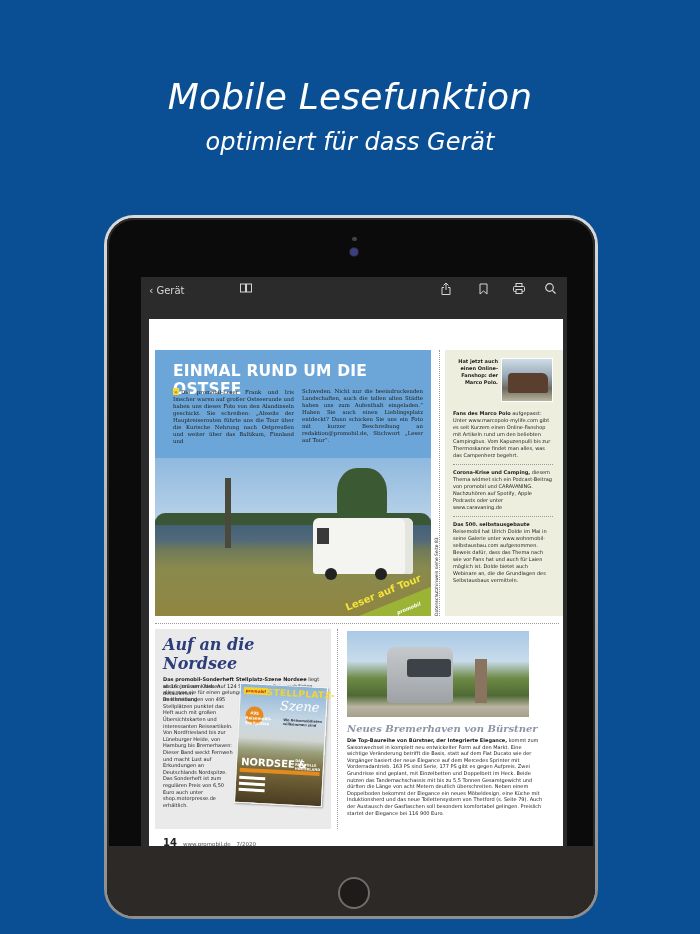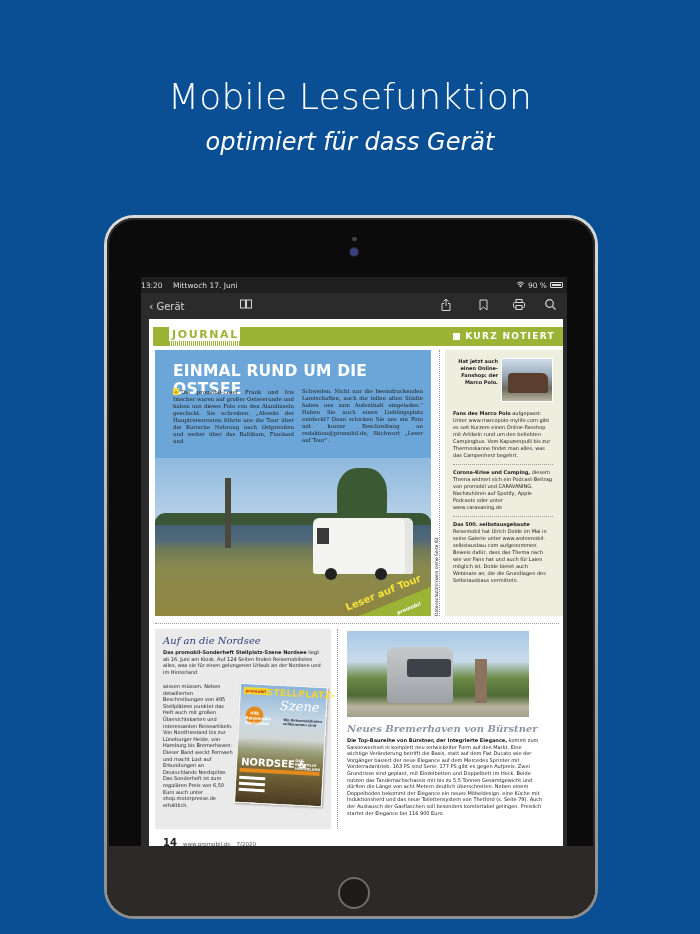"Mobile Lesefunktion" .promo-title { font-style: none -> italic }
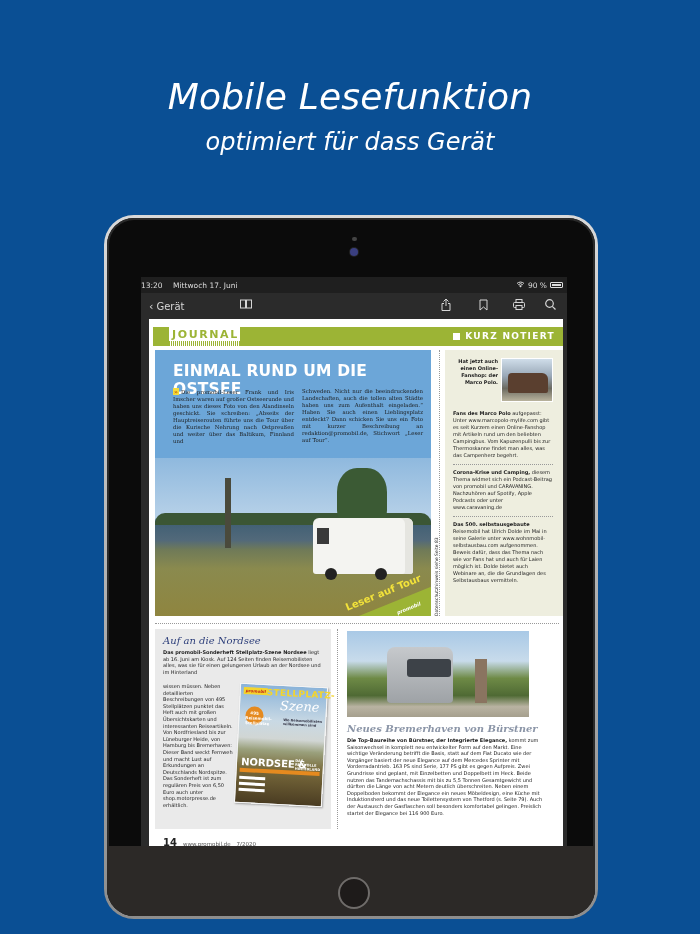"13:20 Mittwoch 17. Juni" div.statusbar { html: <div> <div> <span>13:20</span> <span>Mittwoch 17. Juni</span> </div> <div> <span> <svg> <path></path> <path></path> <path></path> </svg> </span> <span>90 %</span> <span></span> </div> </div> -> none }
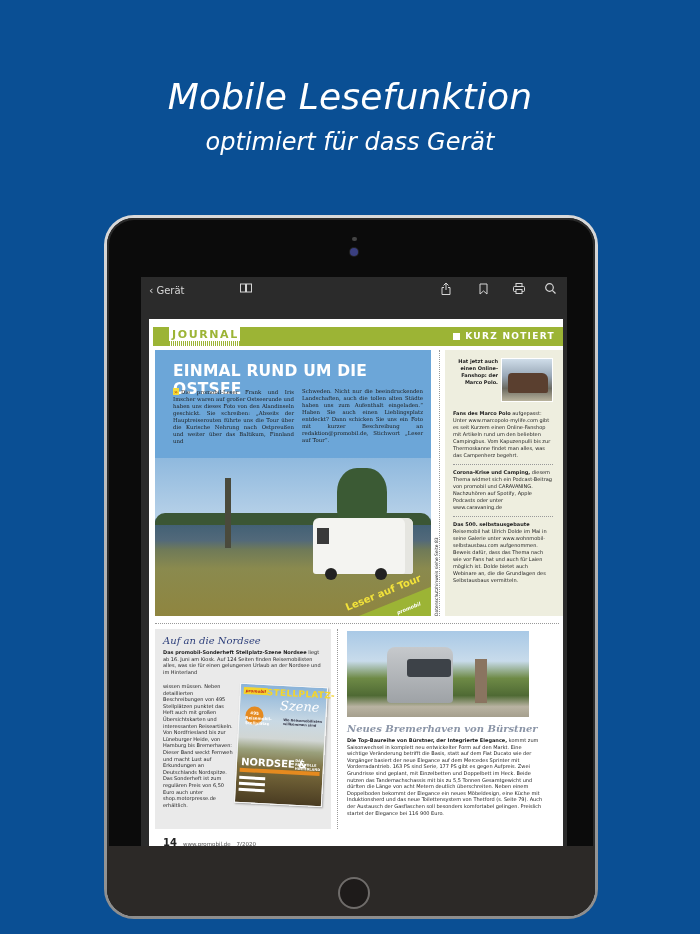"JOURNAL" div.journal-bar { html: <div> <div> <span>JOURNAL</span> <div></div> </div> <div> <span></span> <span>KURZ NOTIERT</span> </div> </div> -> none }
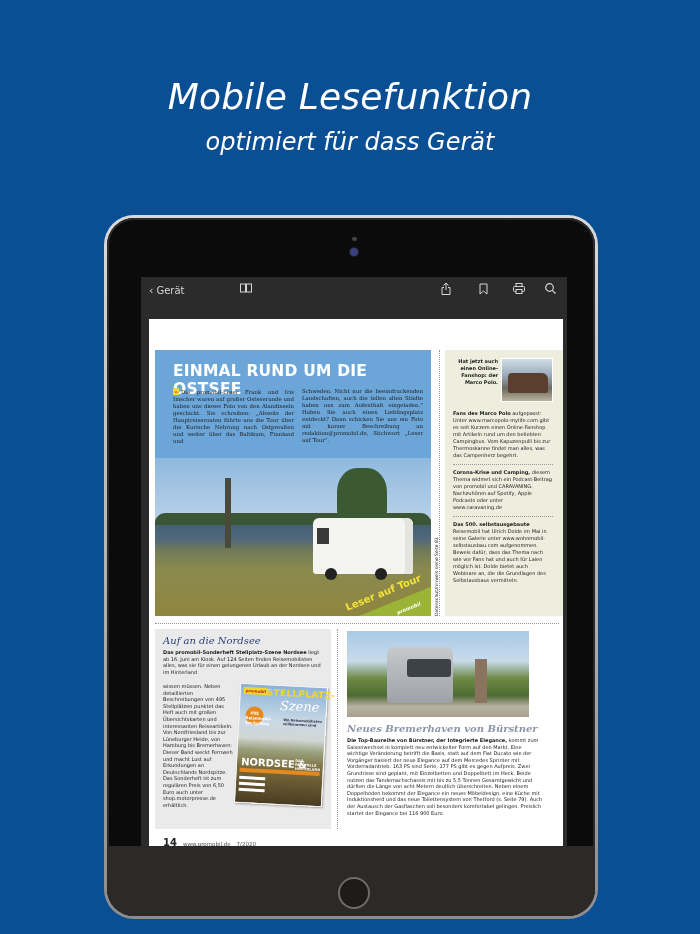"Auf an die Nordsee" .nordsee h2 { font-size: 10px -> 16px; font-weight: normal -> bold }
